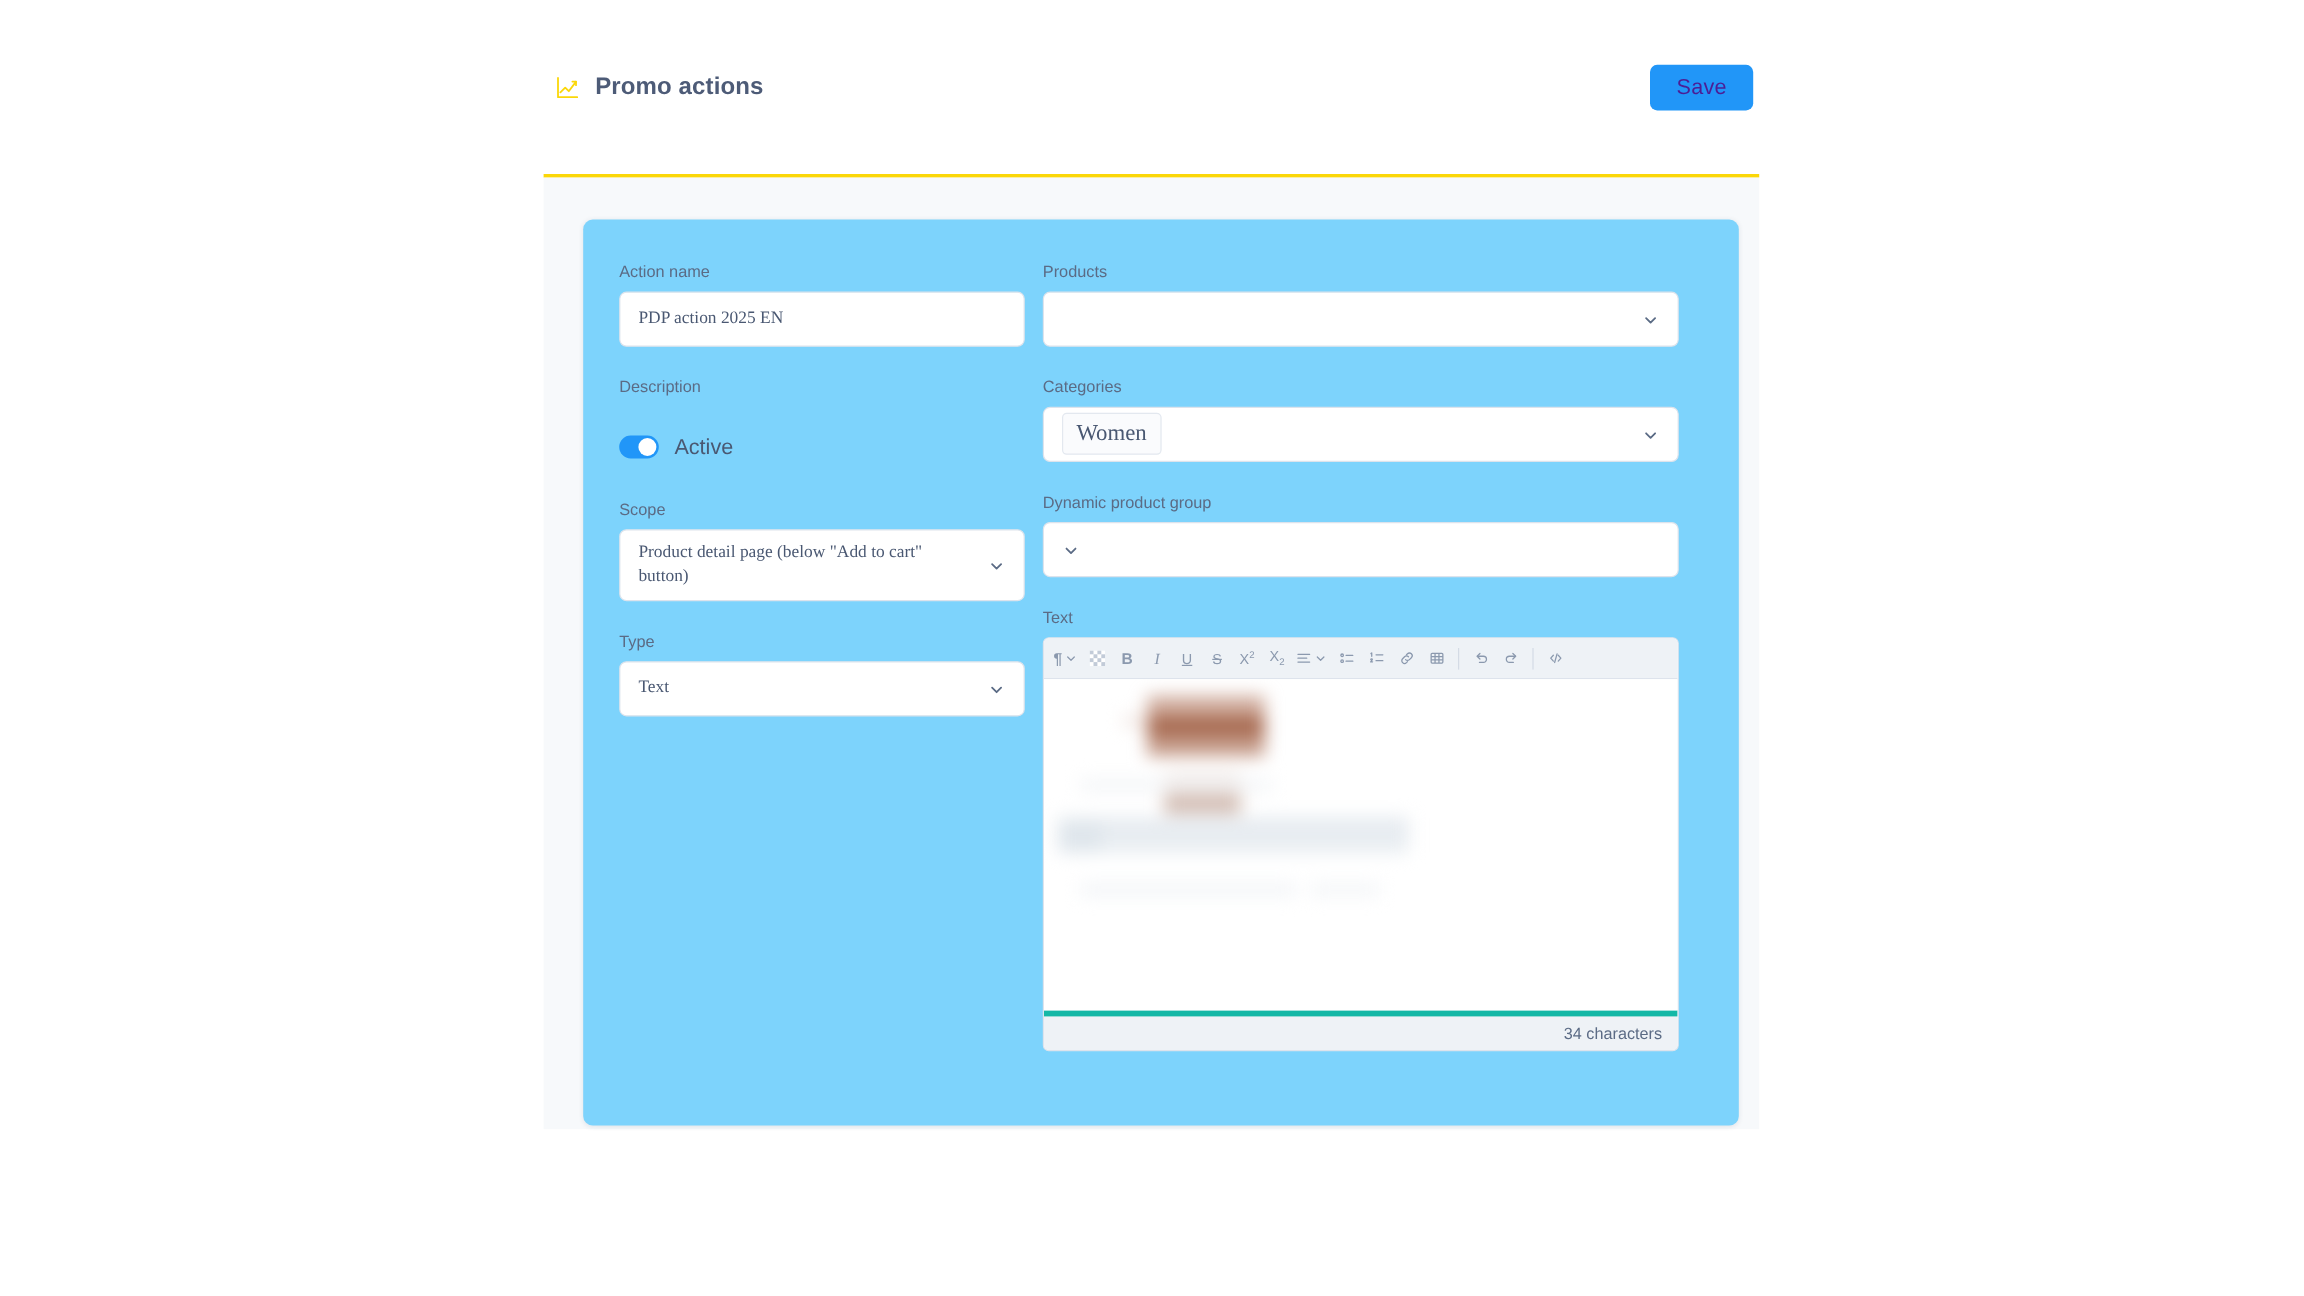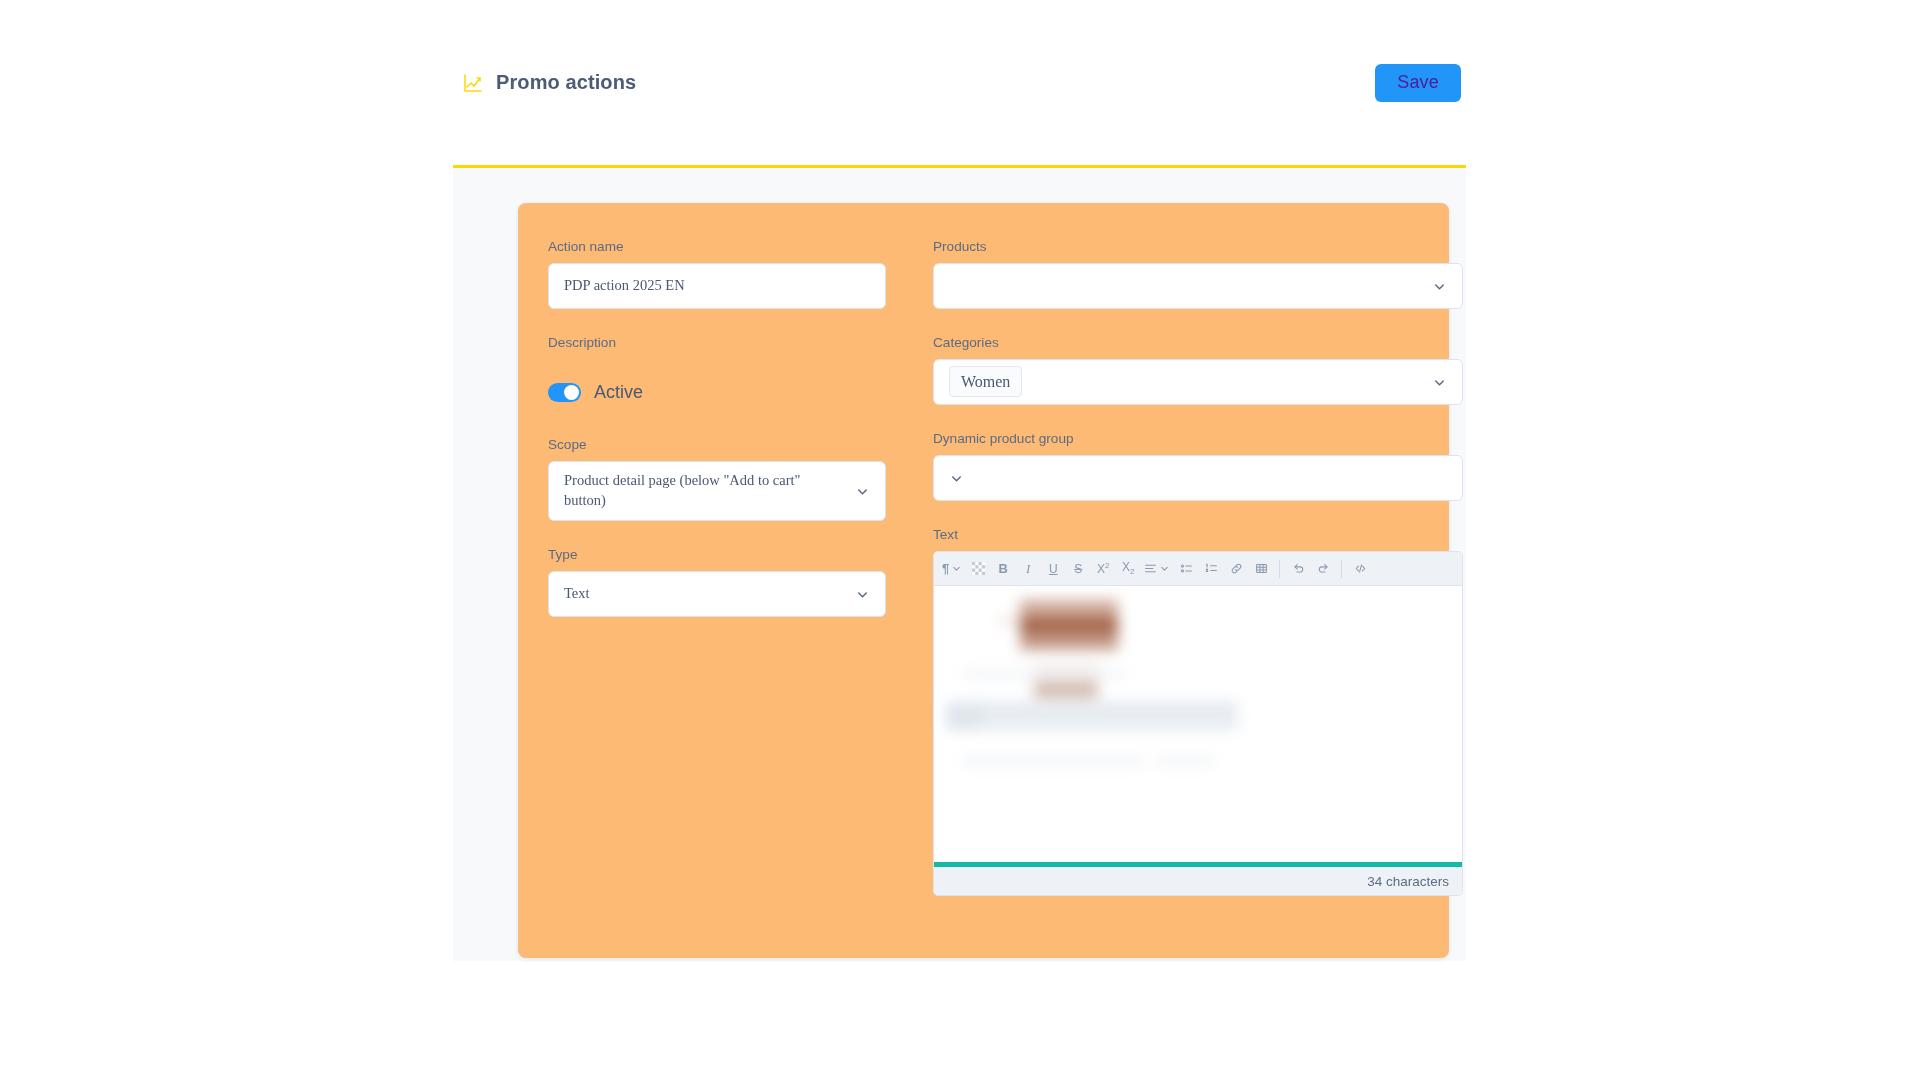"Promo actions" .header { height: 168px -> 148px }
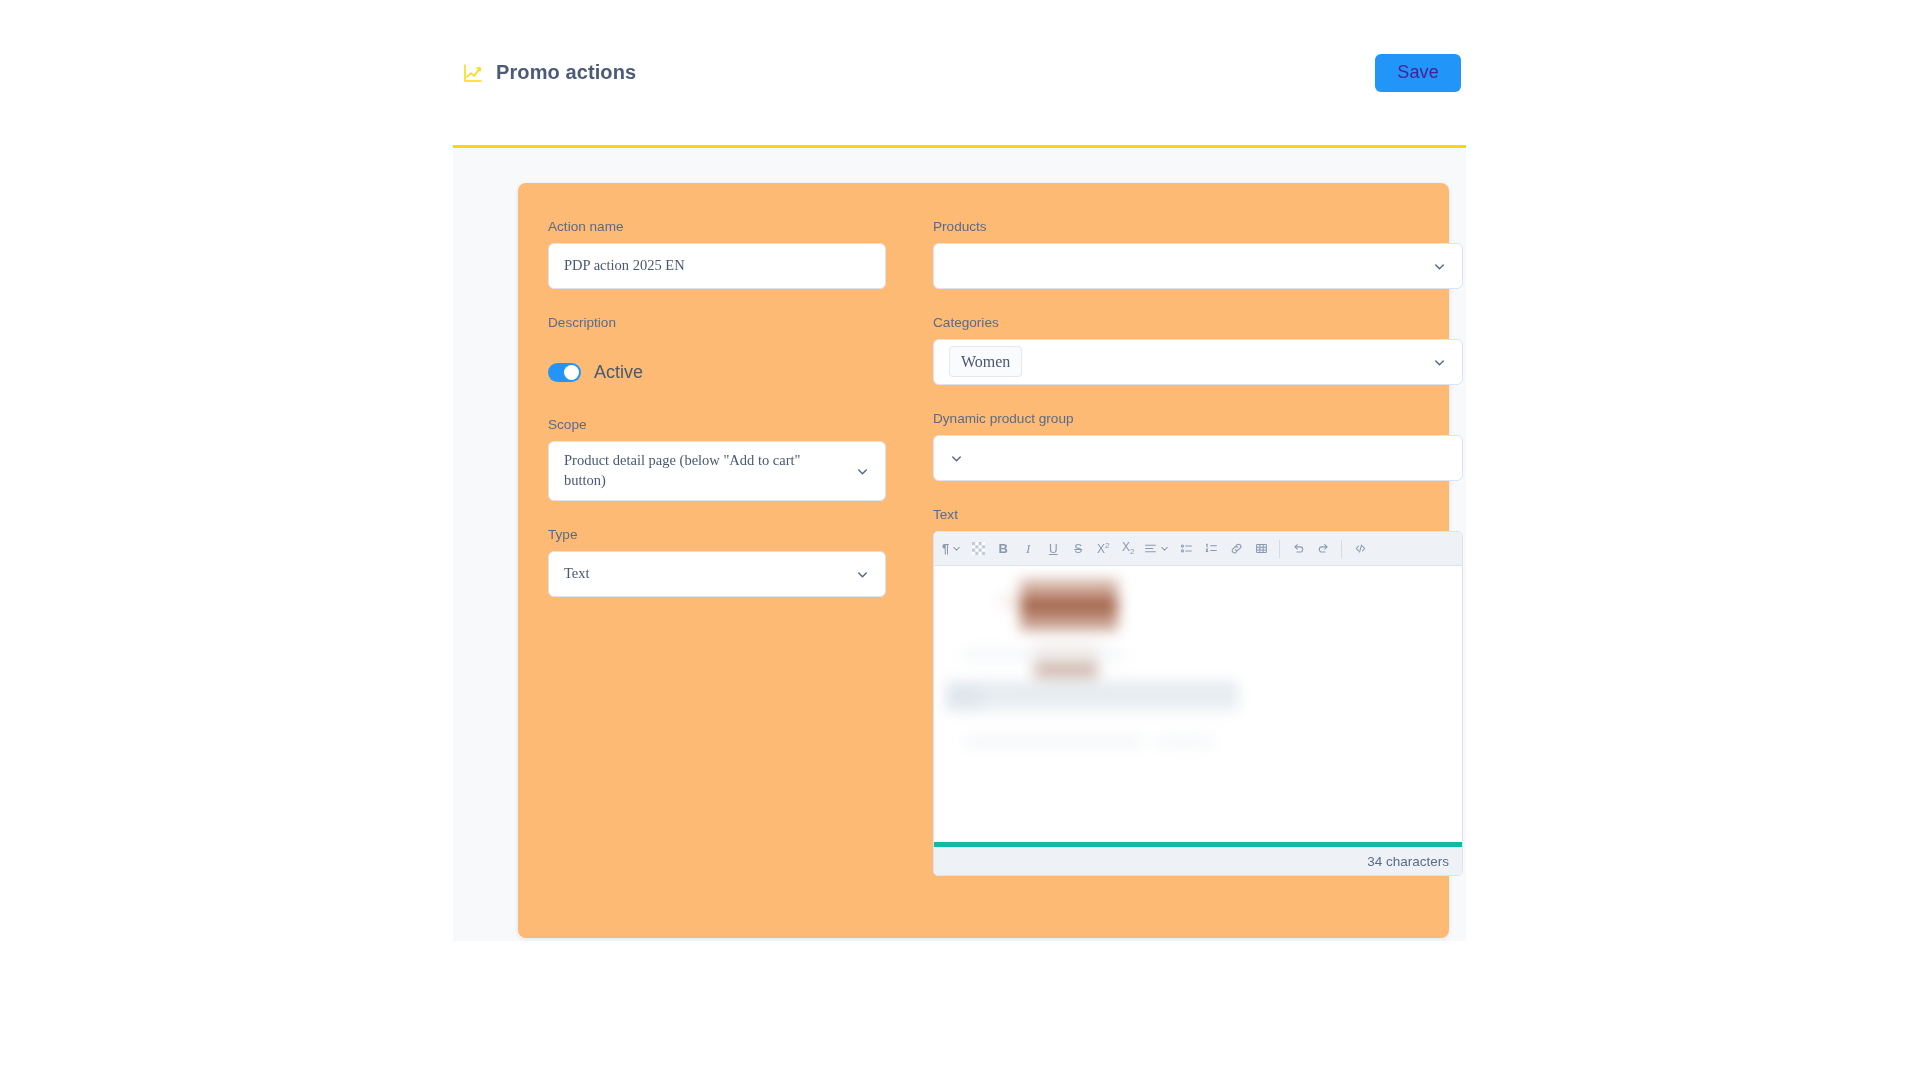"Action name" .card { background: #fdba74 -> #7dd3fc; gap: 47px -> 15px; margin-left: 32px -> none }
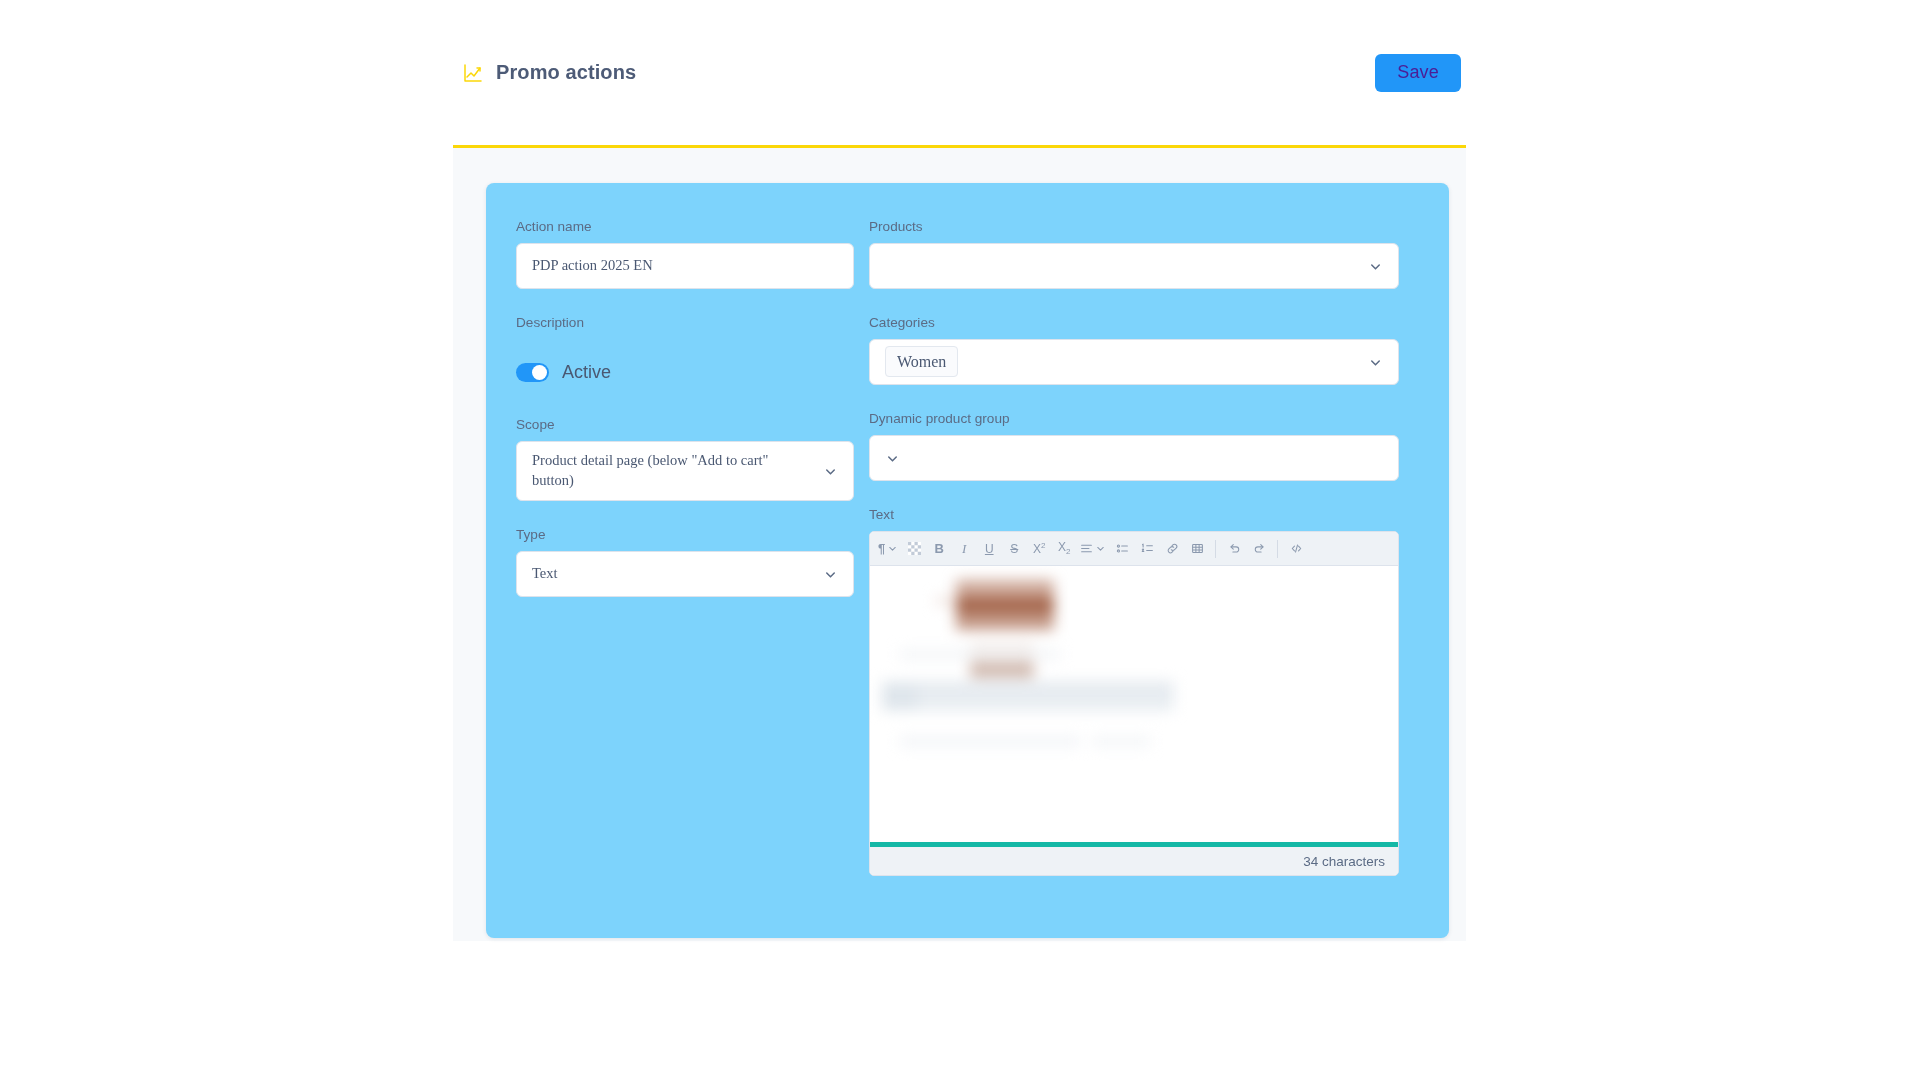"Women" .chip { font-size: 16px -> 19px }
